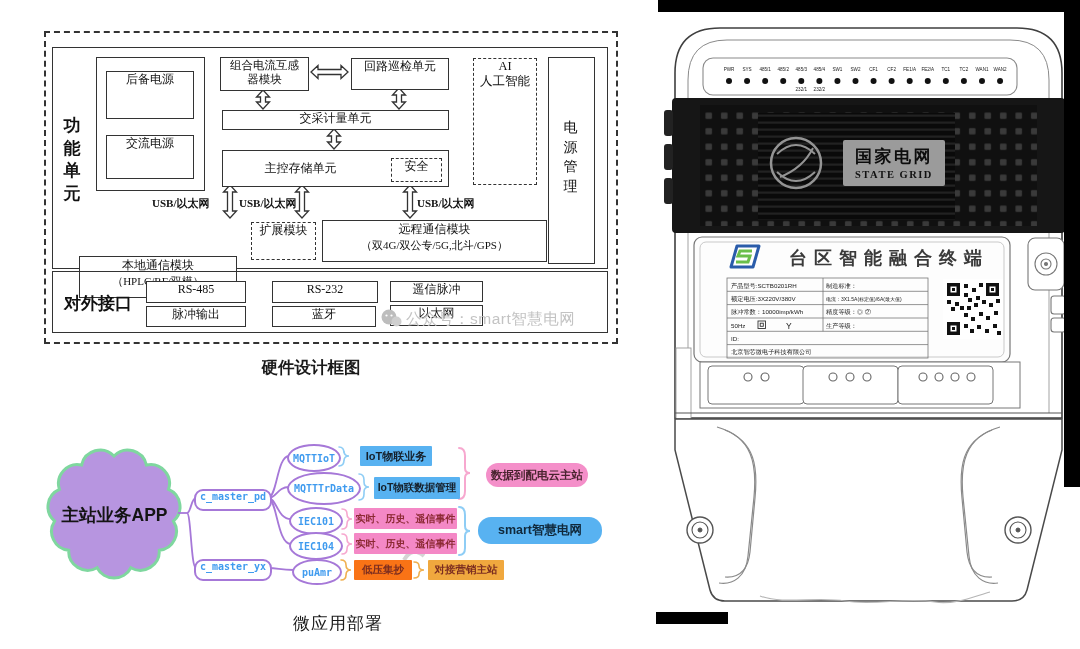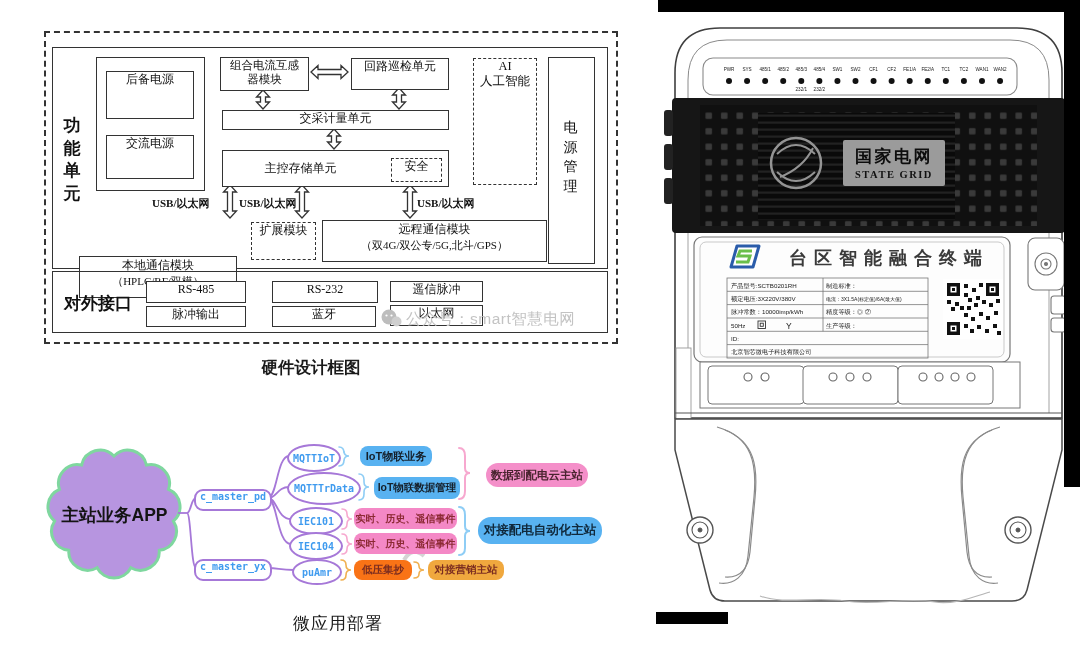"IoT物联业务" .mm-leaf { border-radius: 8px -> 1px }
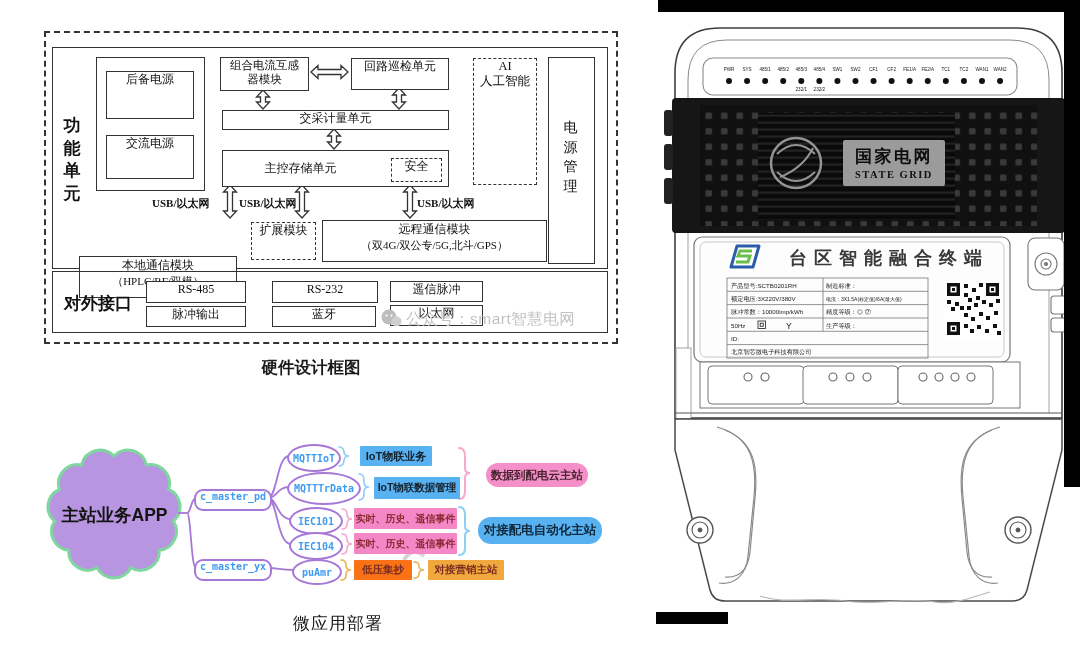"对接配电自动化主站" span { text: 对接配电自动化主站 -> smart智慧电网 }
